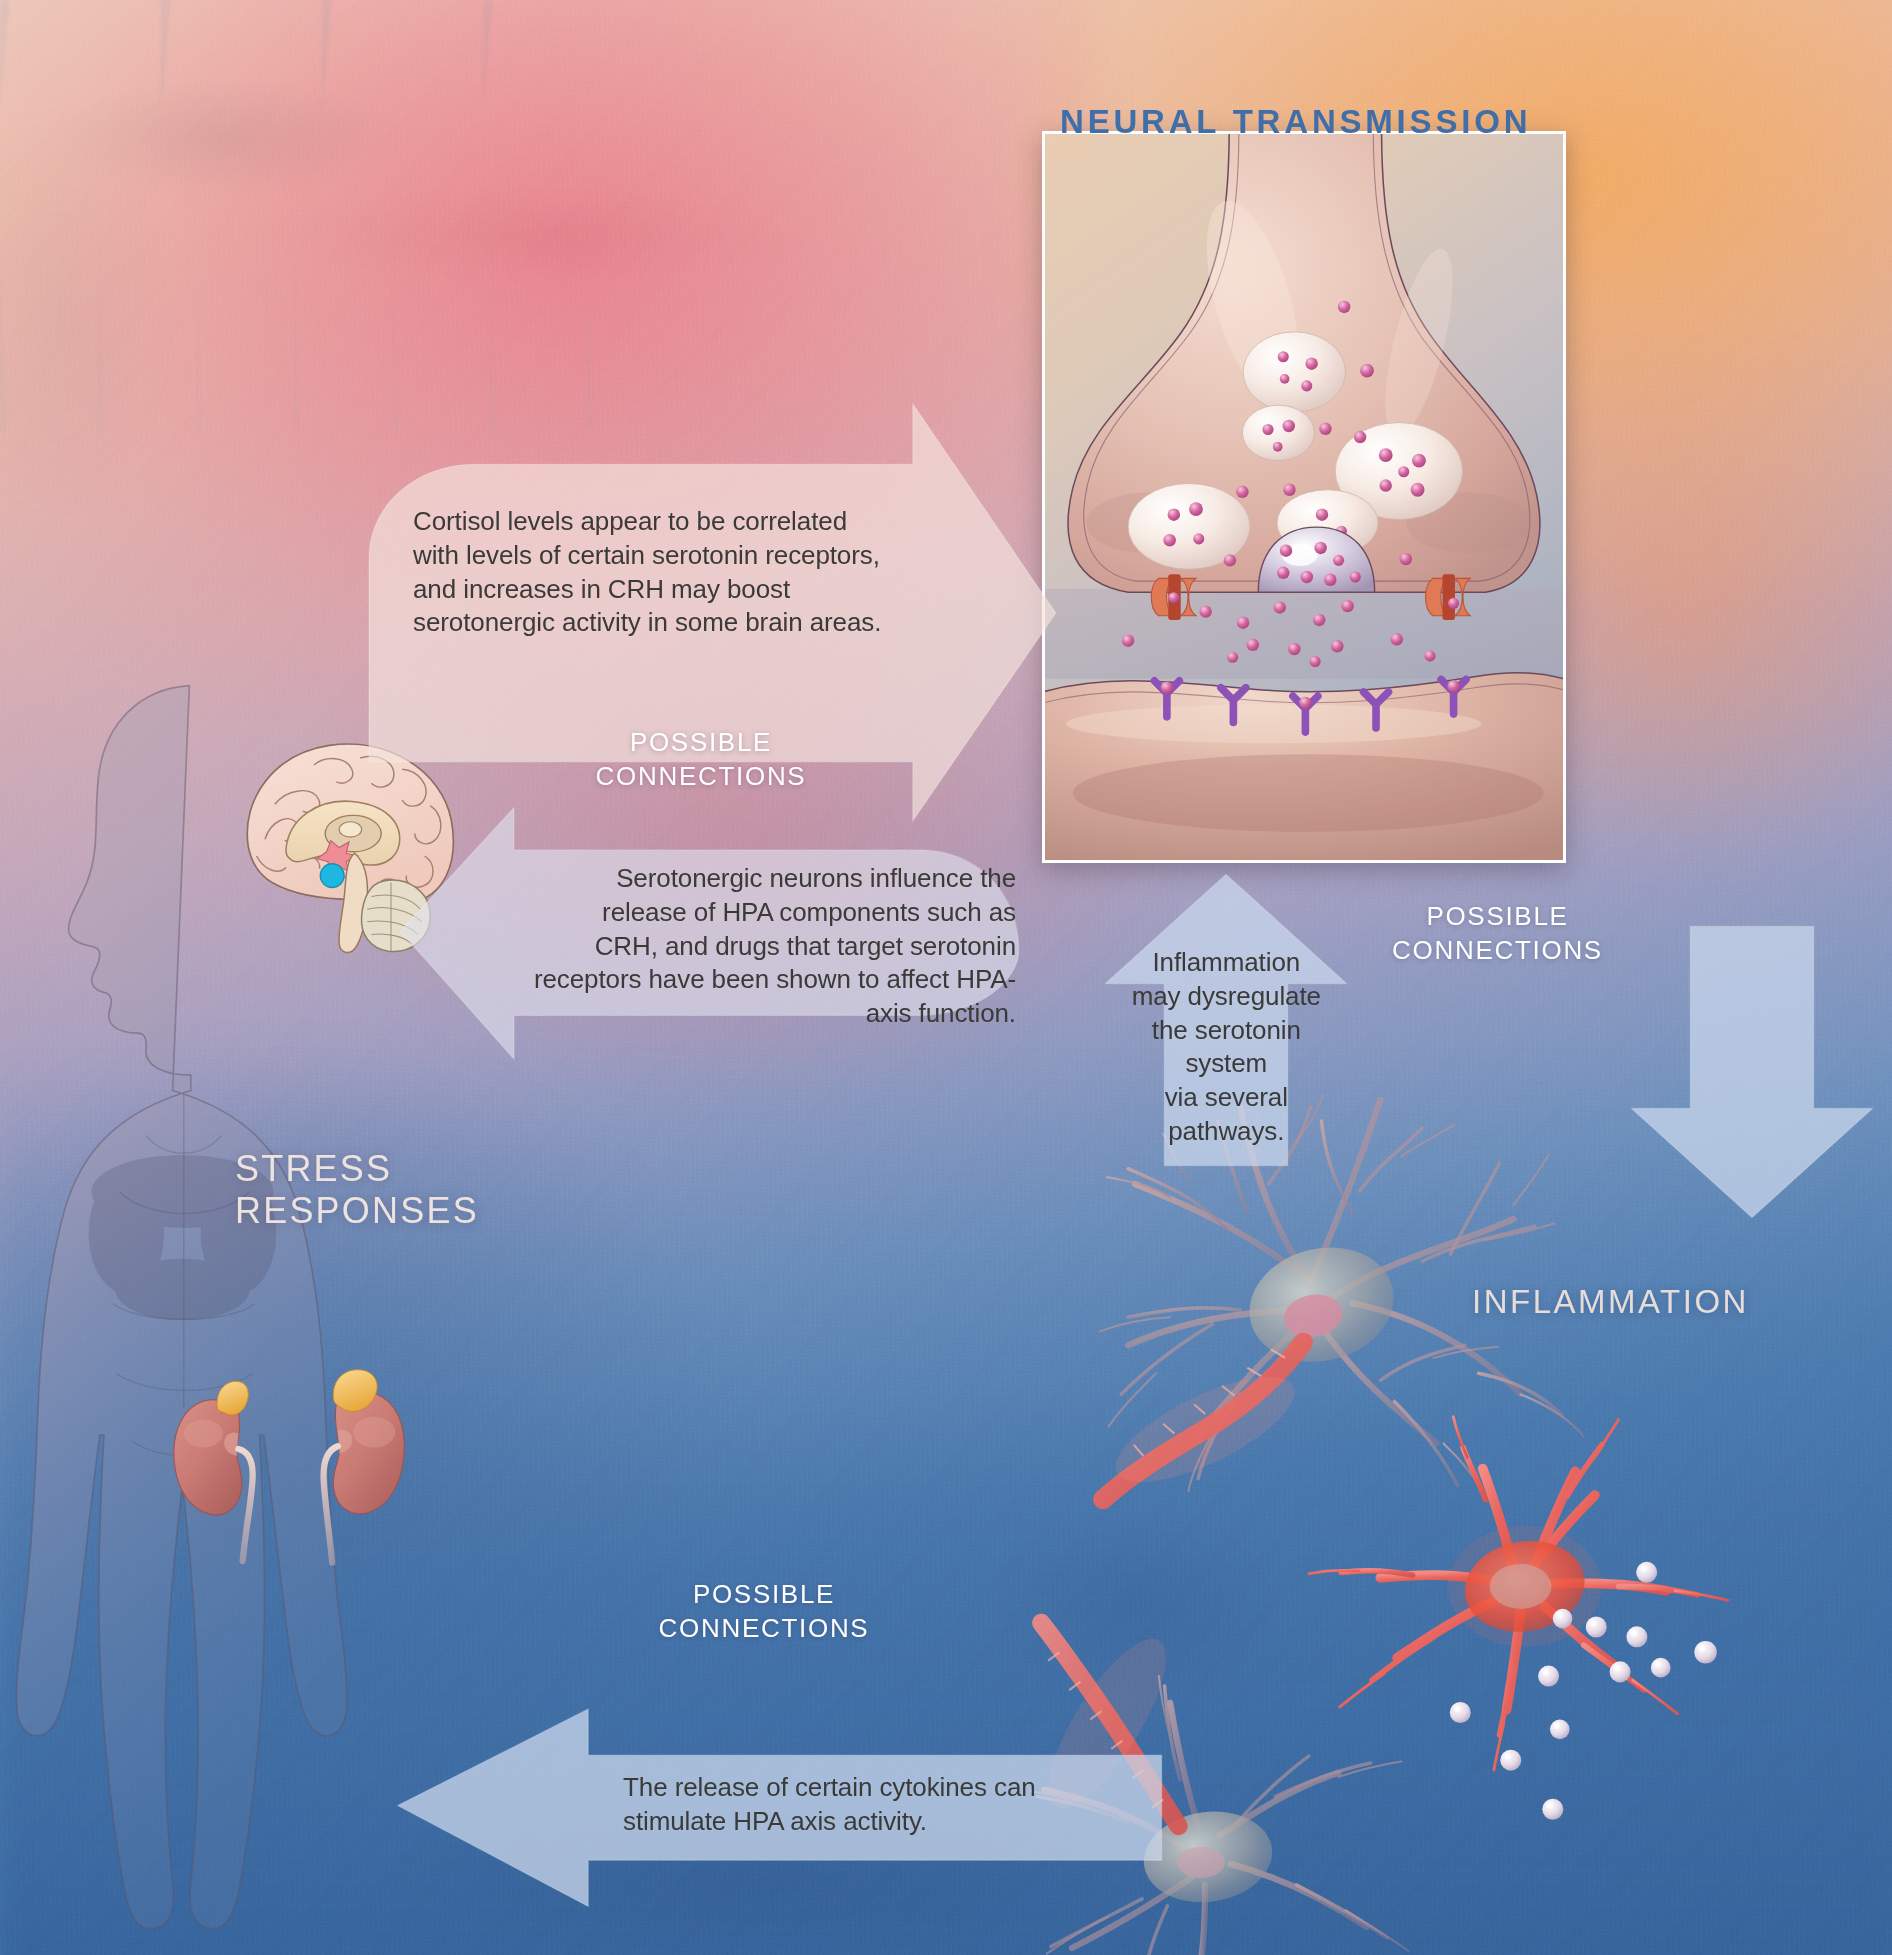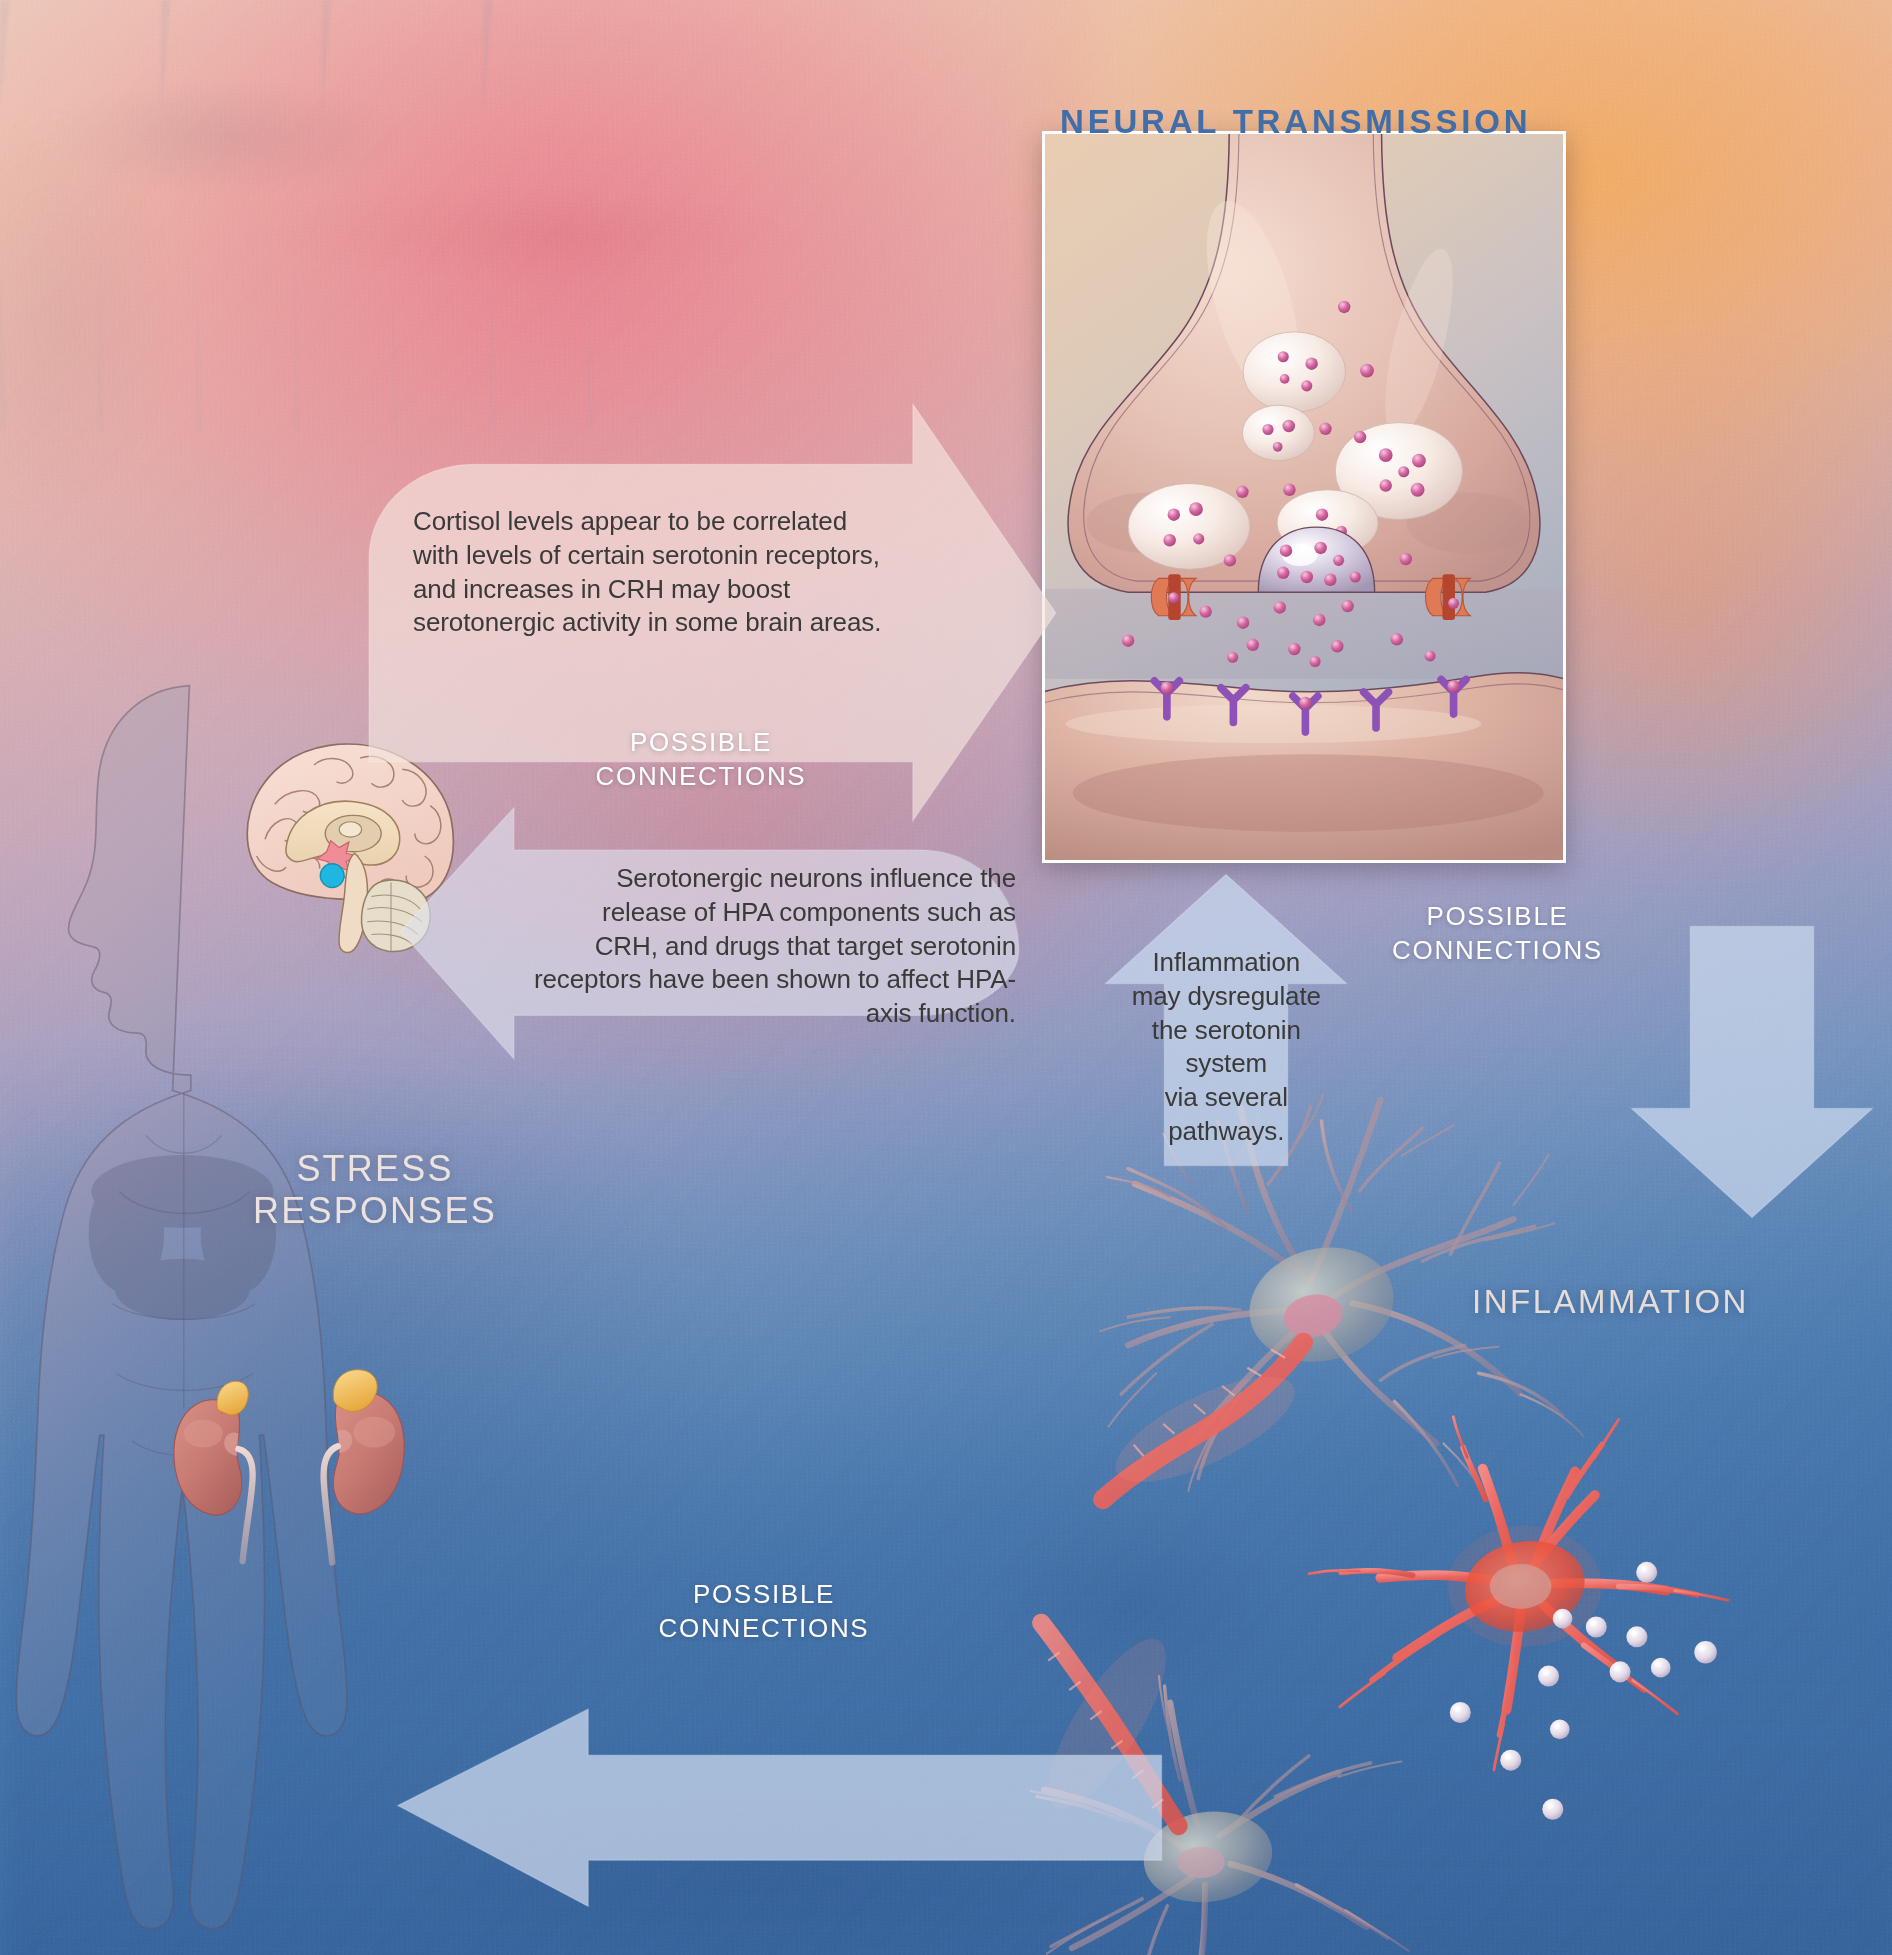"STRESS" .h-stress { text-align: center -> none }
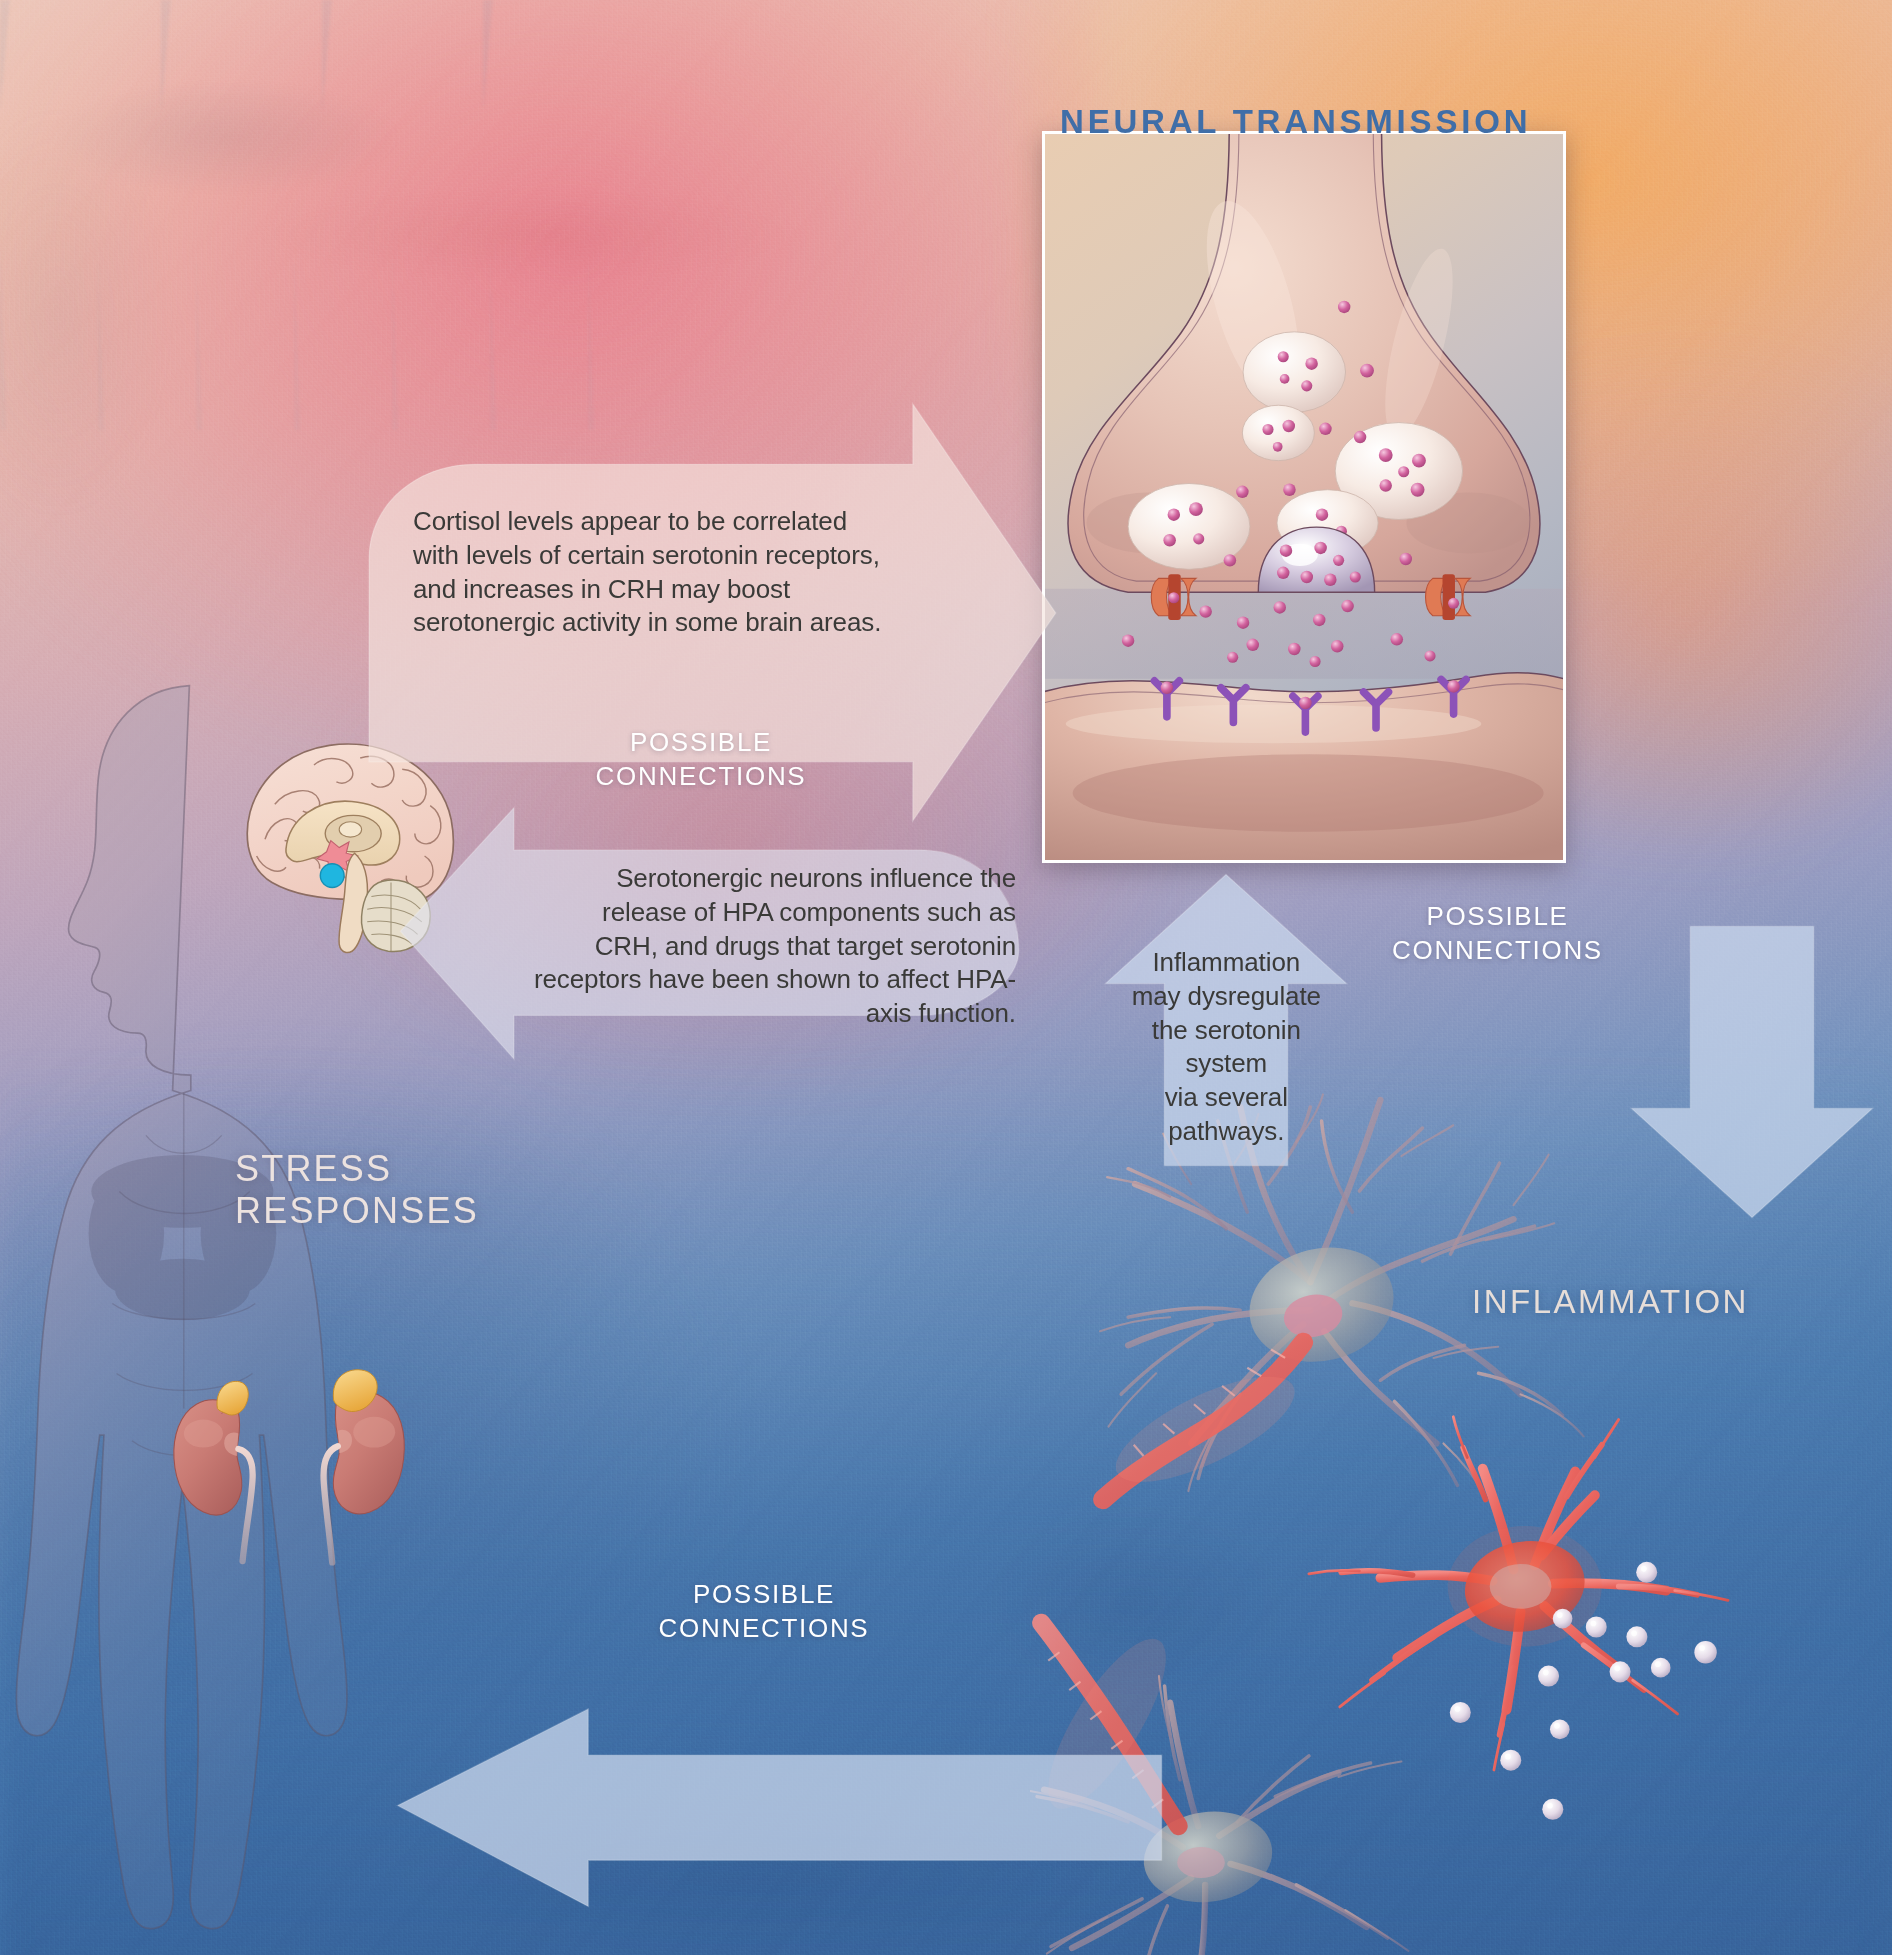"The release of certain cytokines" div.atext { html: none -> <div>The release of certain cytokines can stimulate HPA axis activity.</div> }
